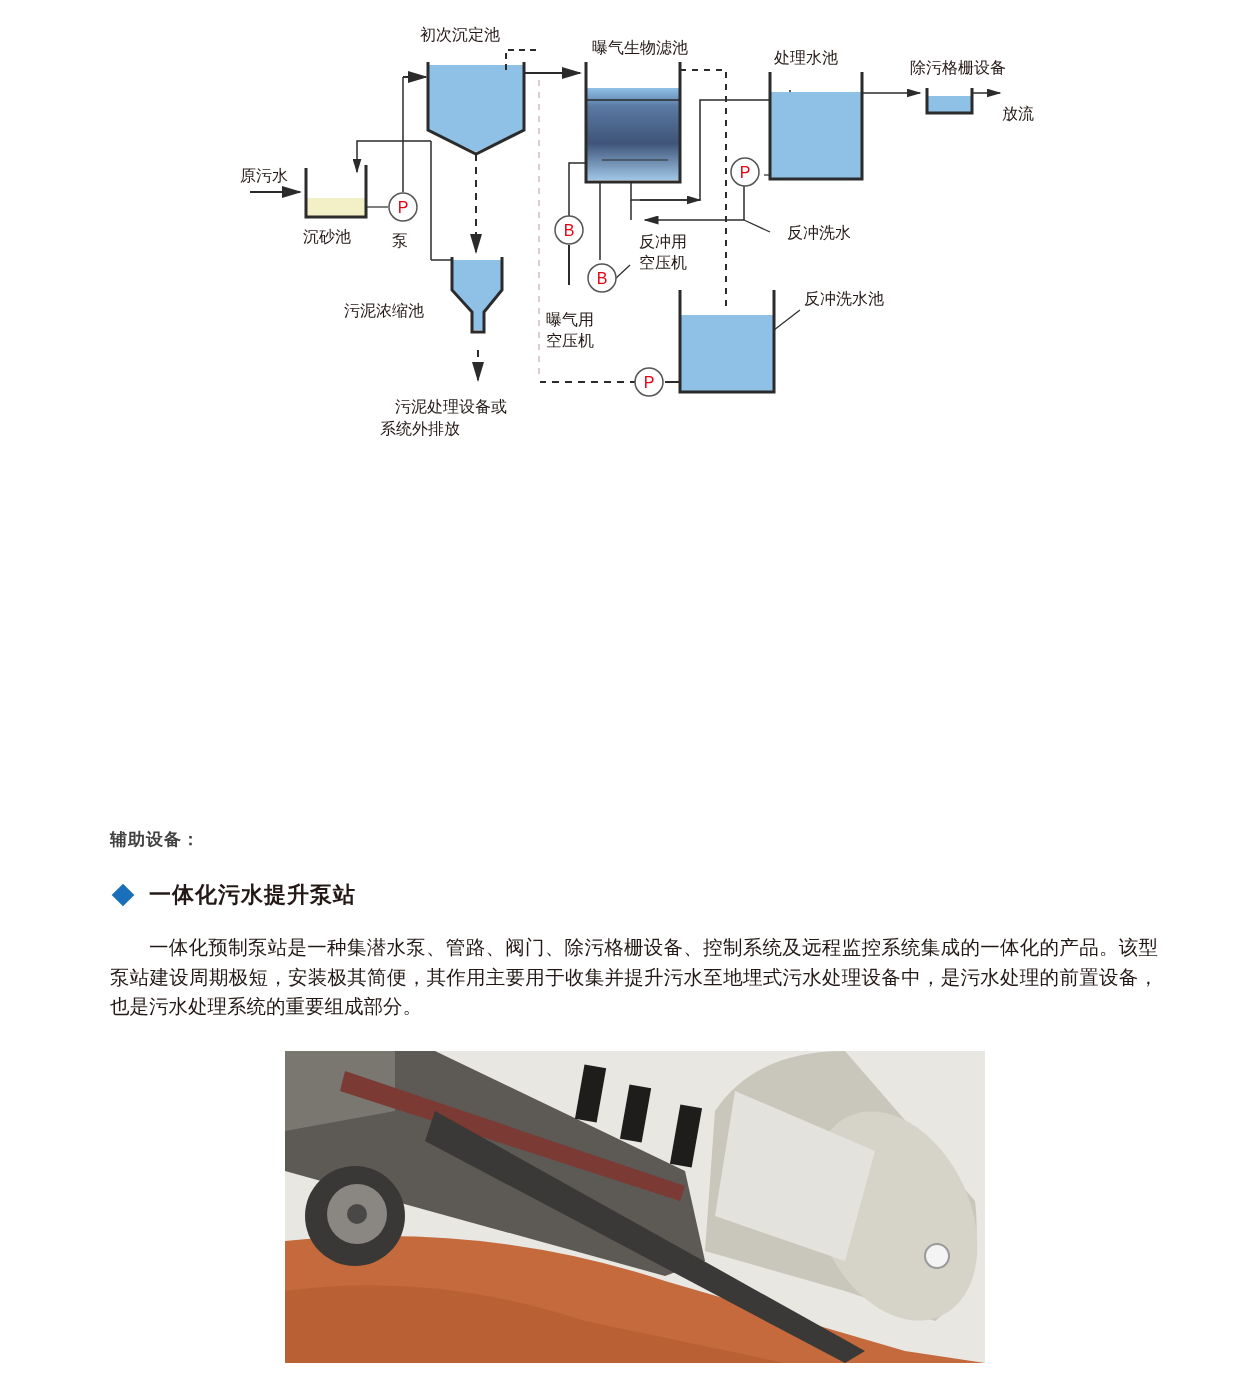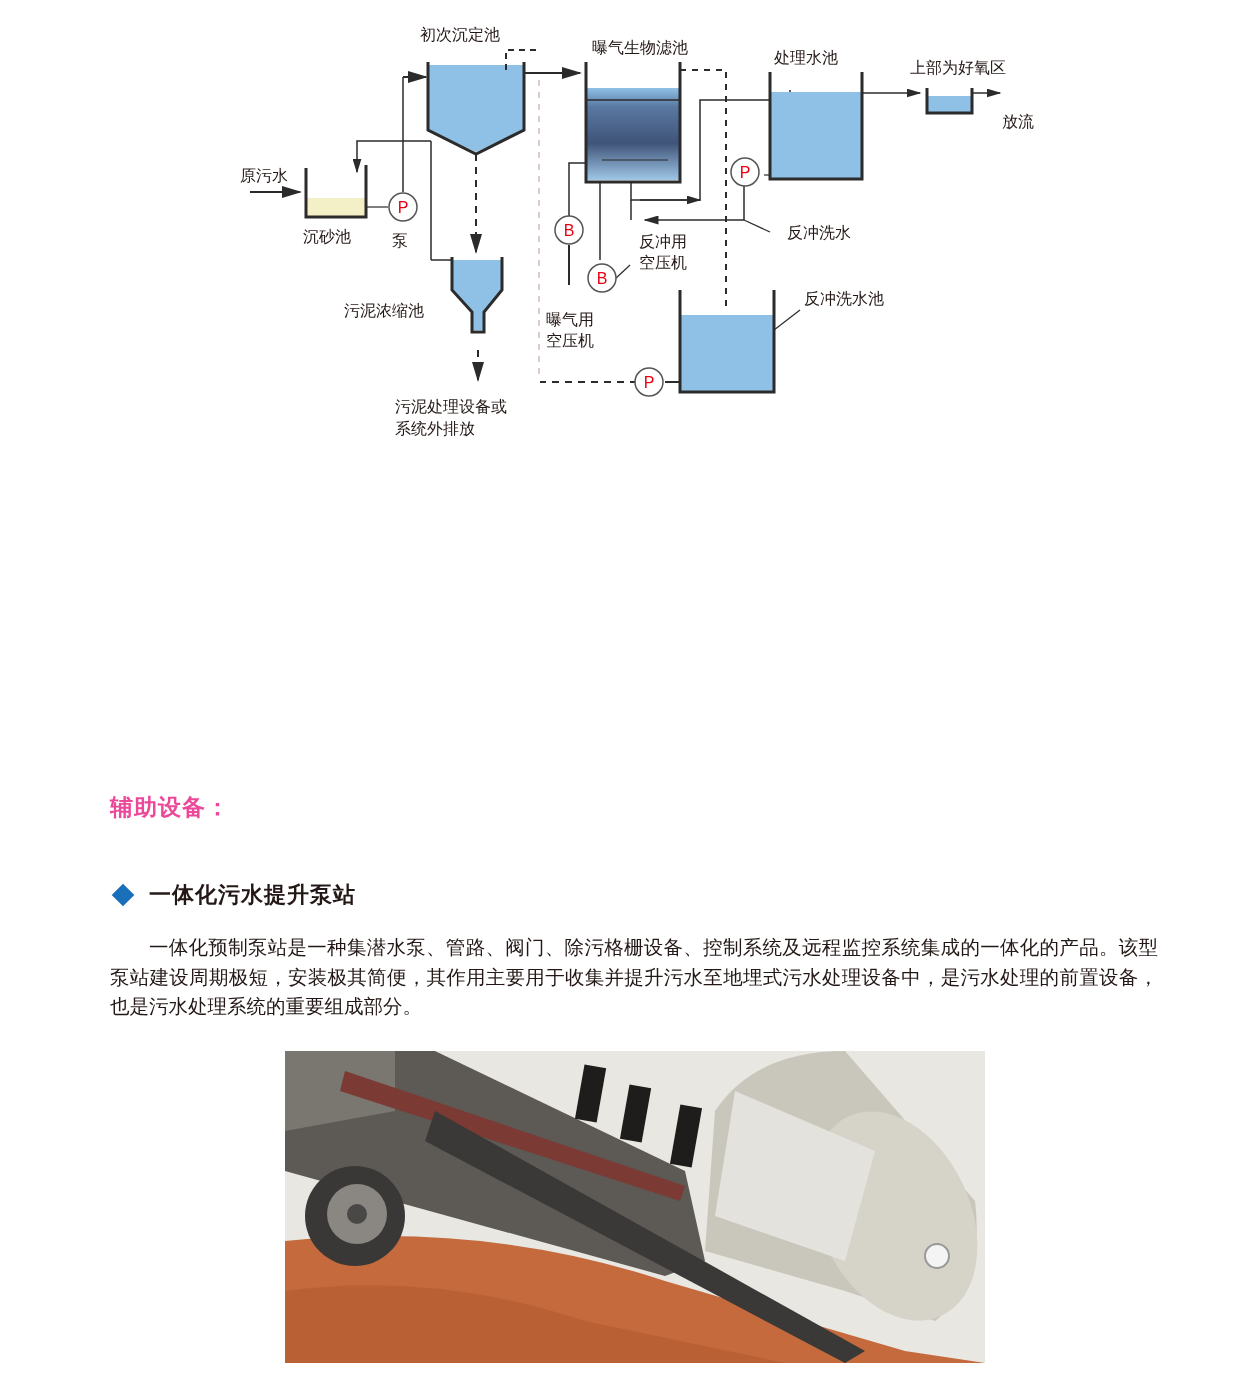"上部为好氧区" span.dlabel { text: 上部为好氧区 -> 除污格栅设备 }
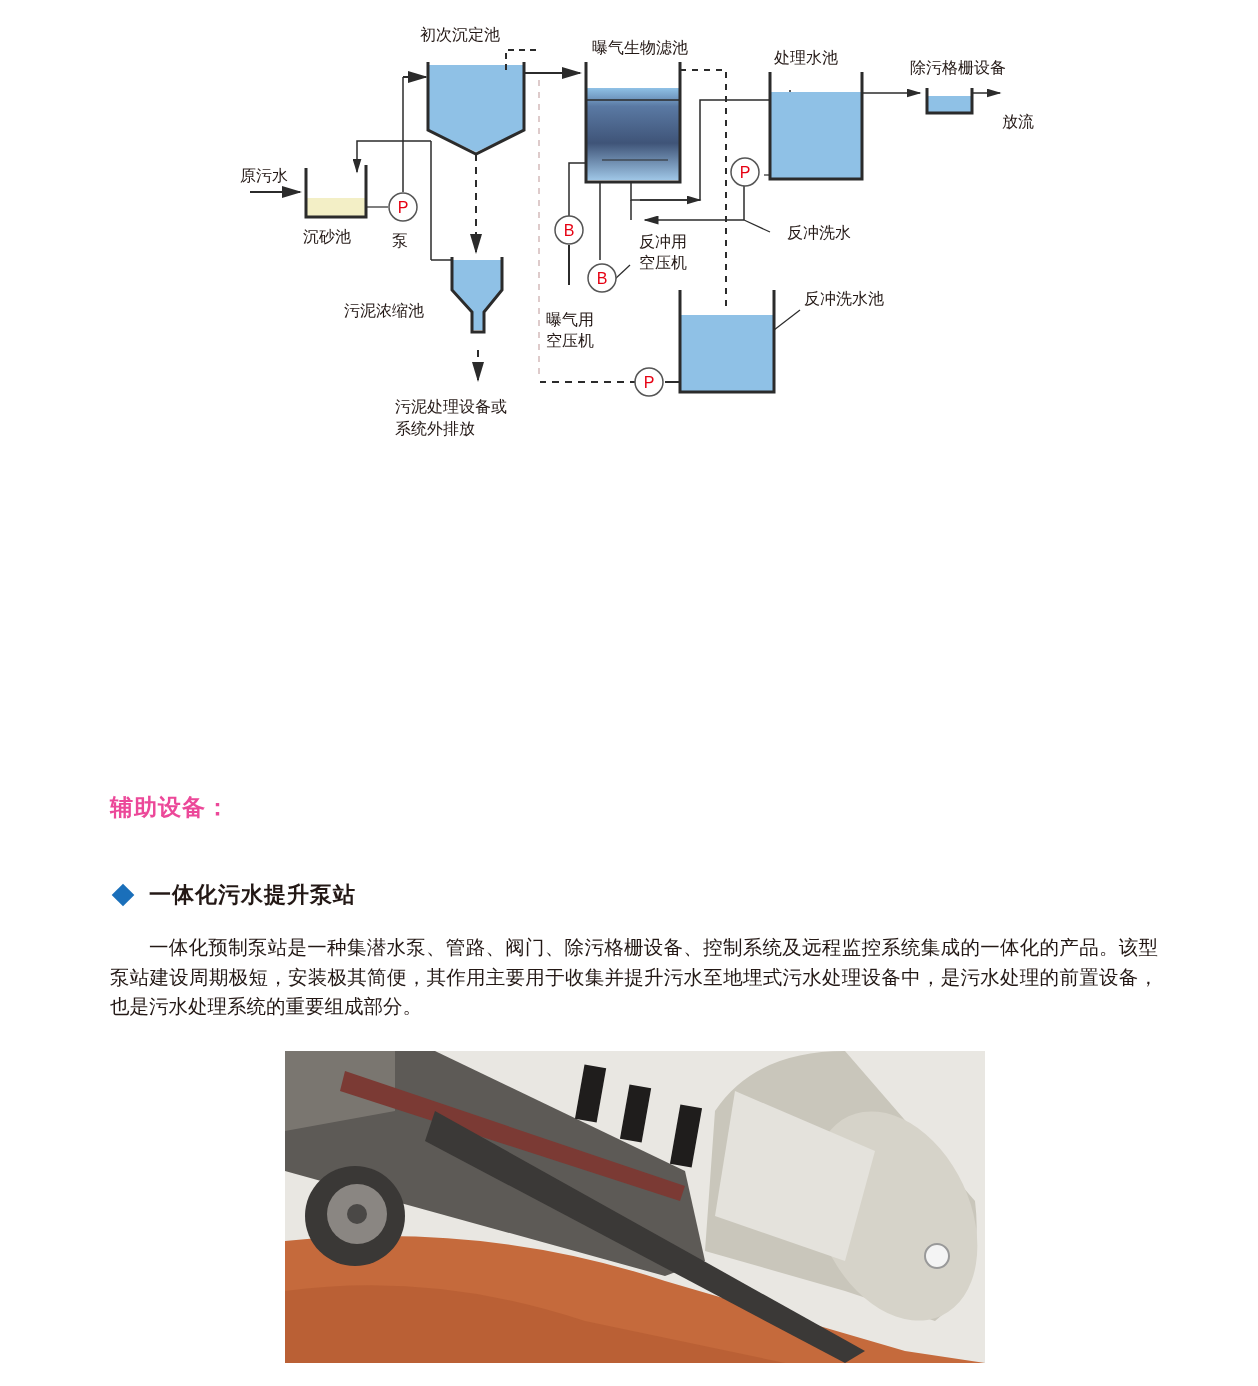"放流" span.dlabel { top: 92px -> 84px }
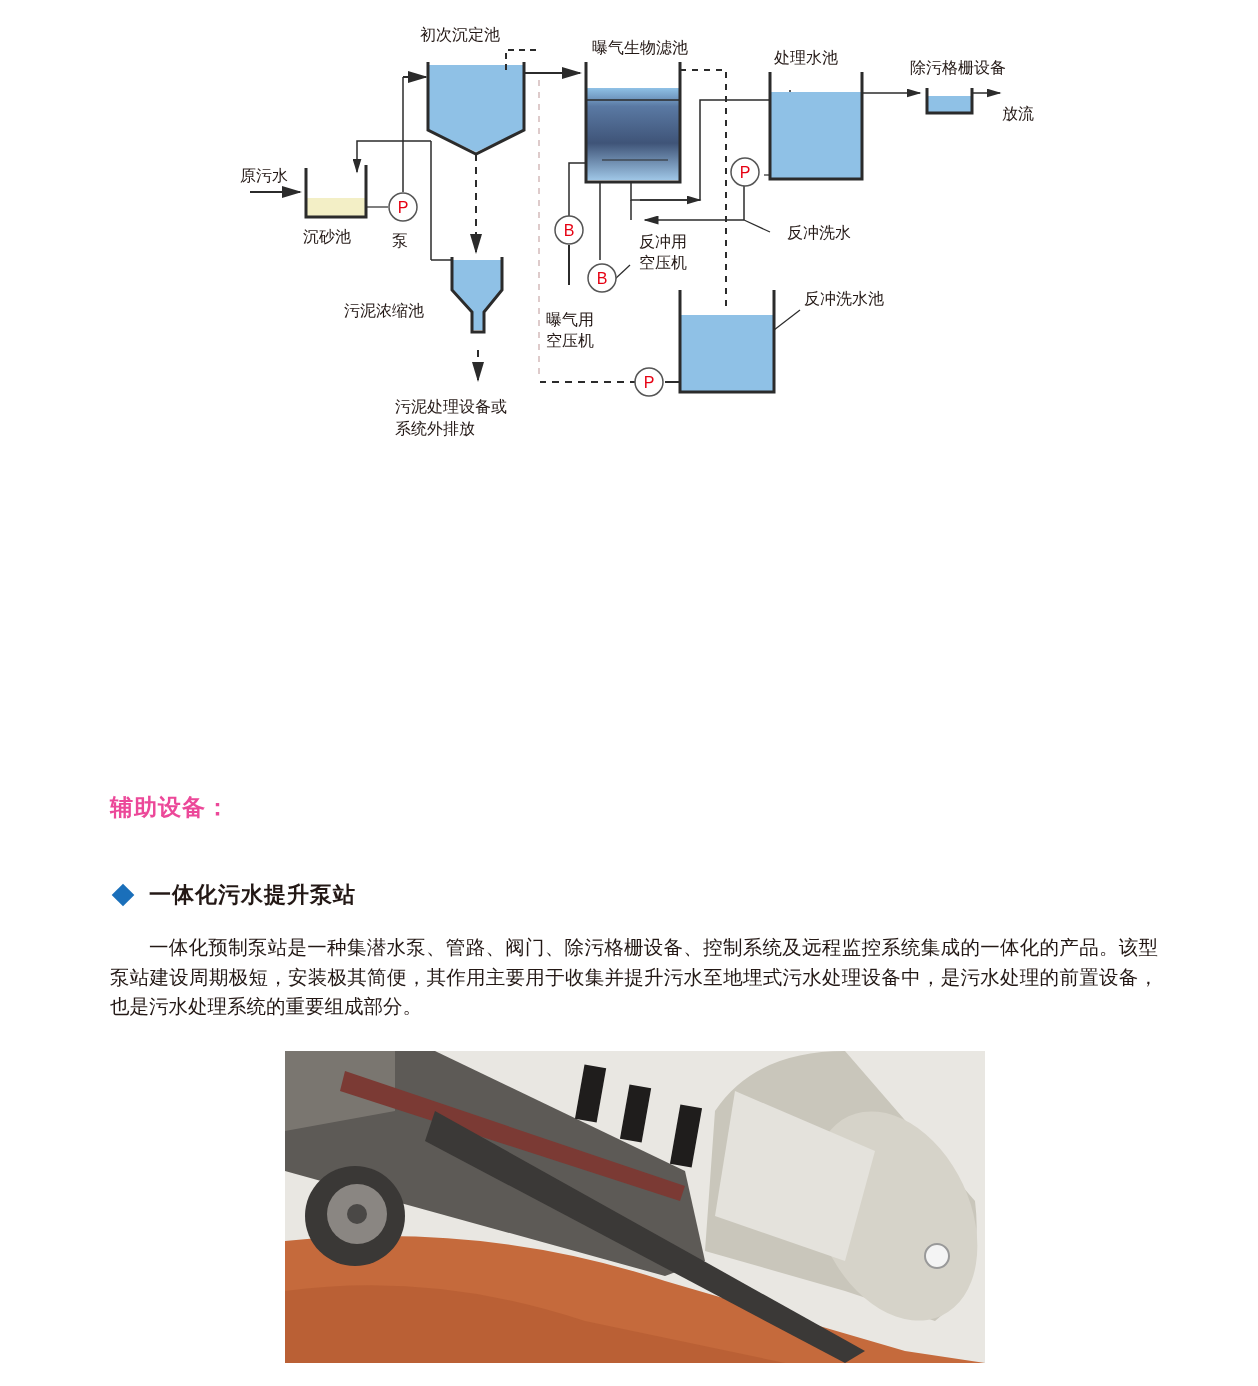"系统外排放" span.dlabel { left: 165px -> 150px }
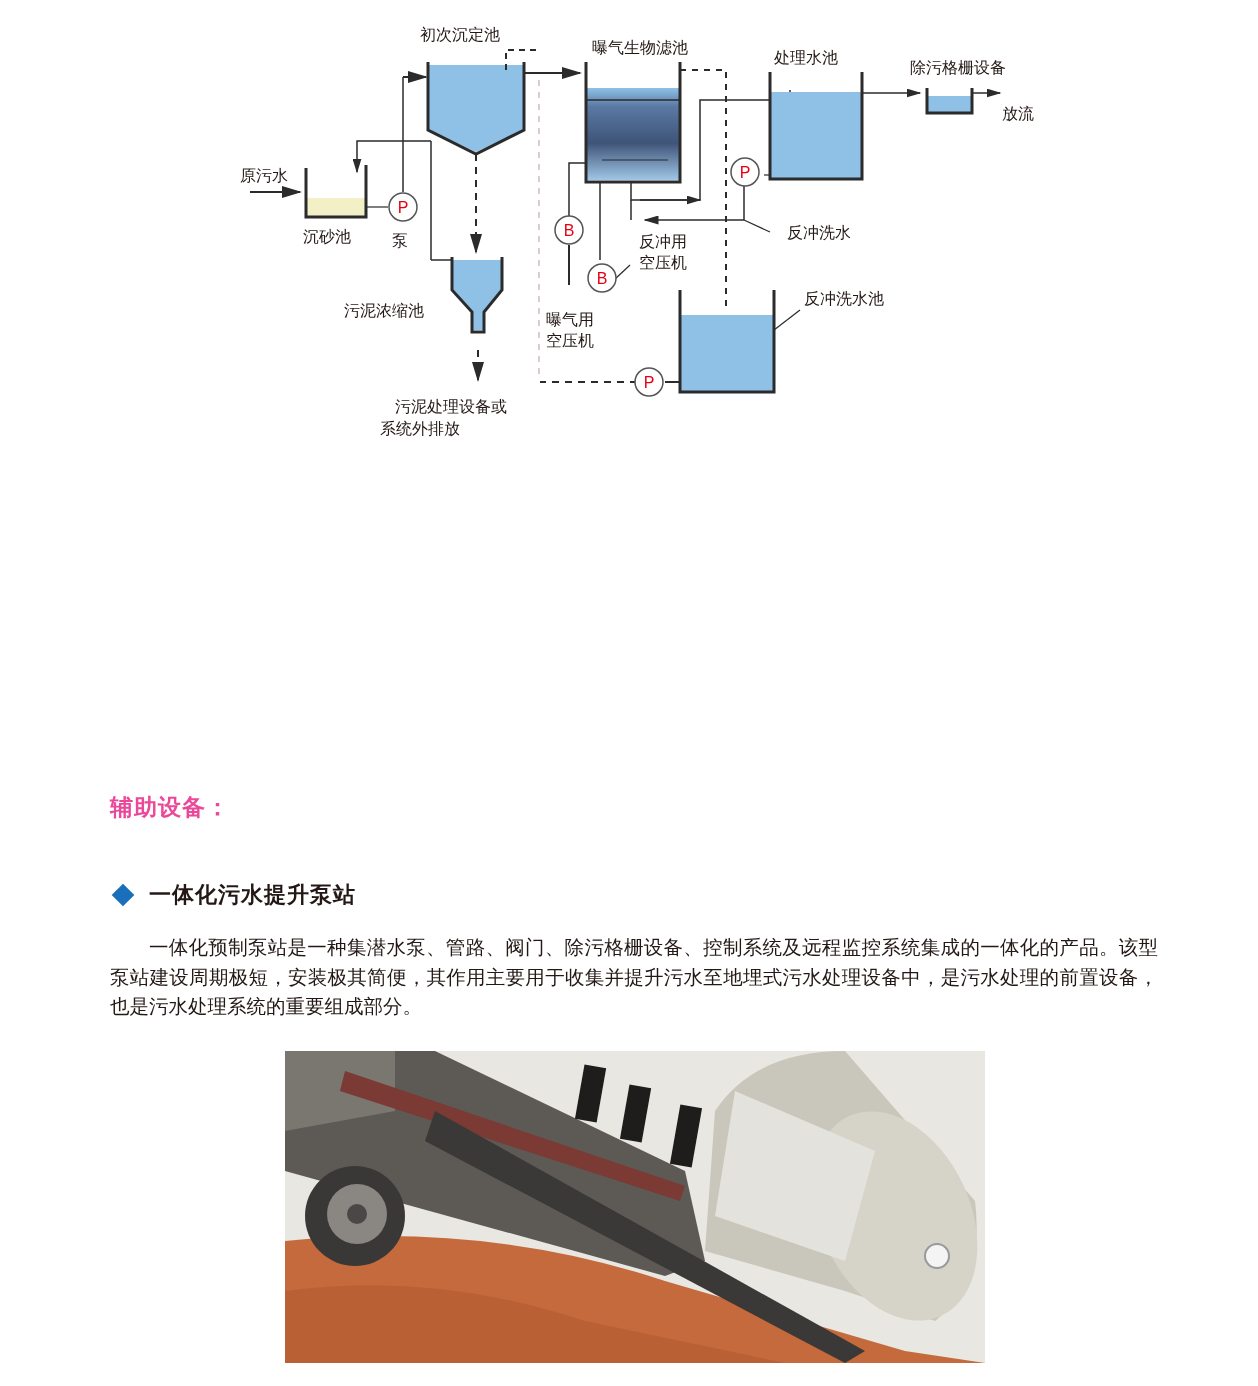"辅助设备：" .section-title { color: #ec4899 -> #404040; font-size: 23px -> 17px; top: 792px -> 828px }
